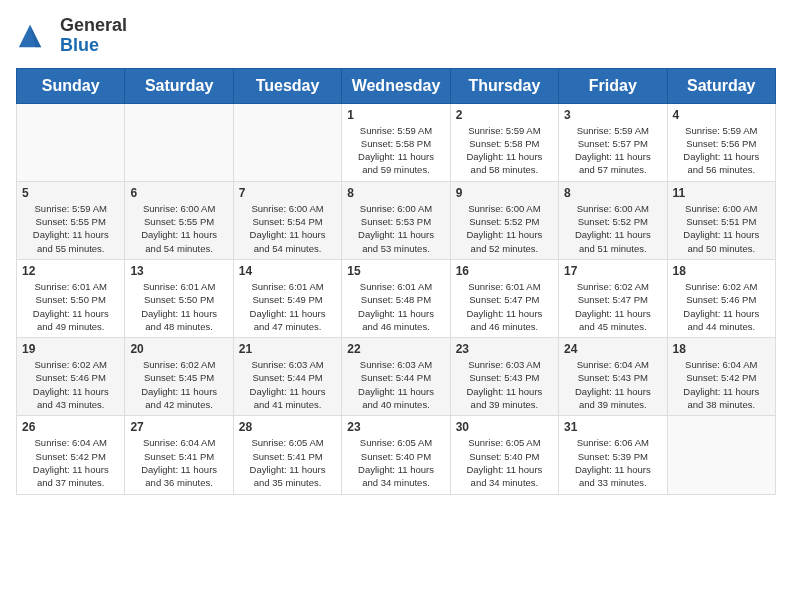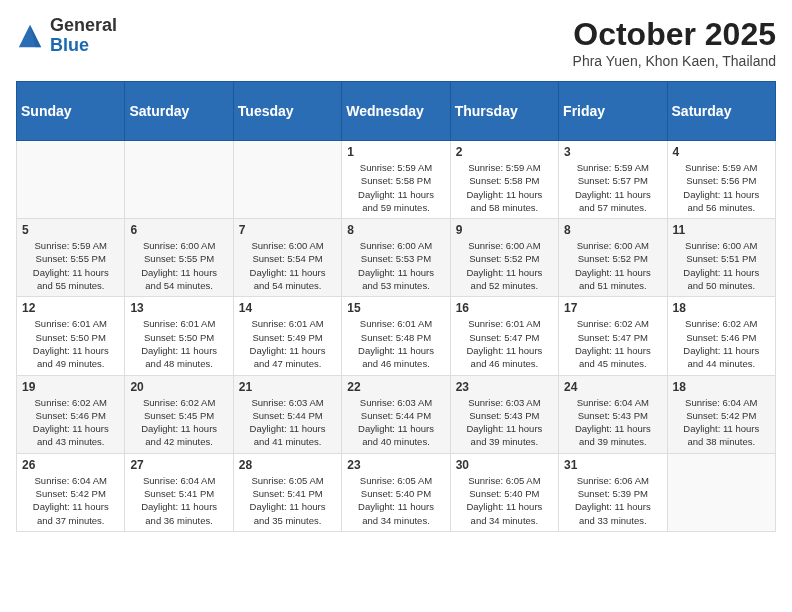"General" .logo { gap: 6px -> 16px }
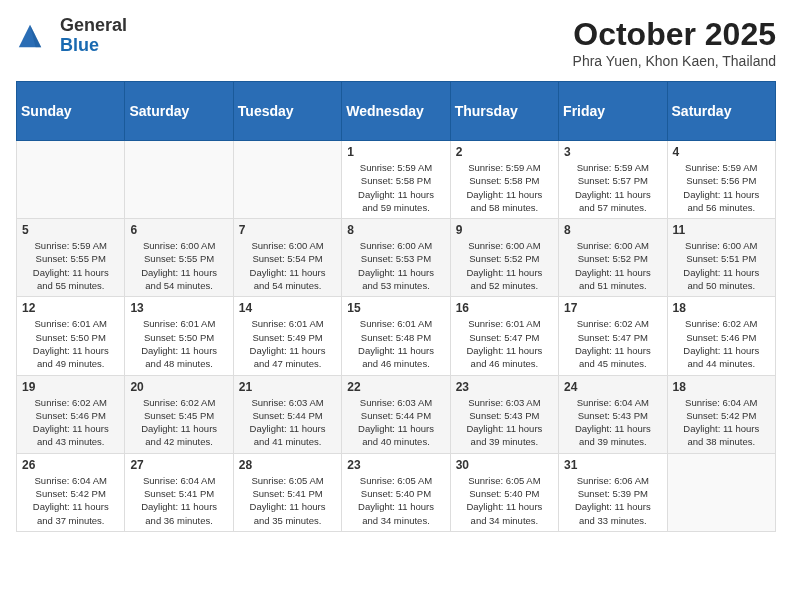"October 2025" div.title-block { html: <div> <div>October 2025</div> <div>Phra Yuen, Khon Kaen, Thailand</div> </div> -> none }
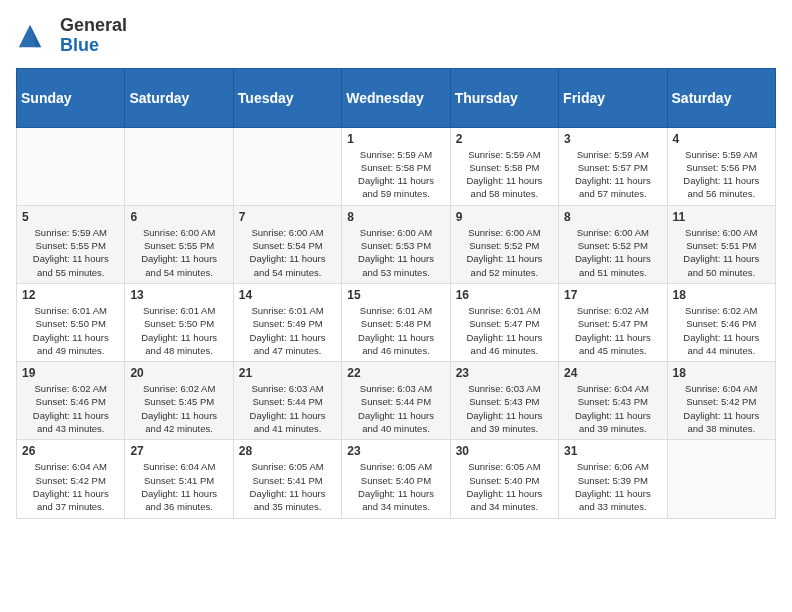"Sunday" .calendar th { font-size: 14px -> 16px; padding: 21px 4px -> 8px 4px; text-align: left -> center }
